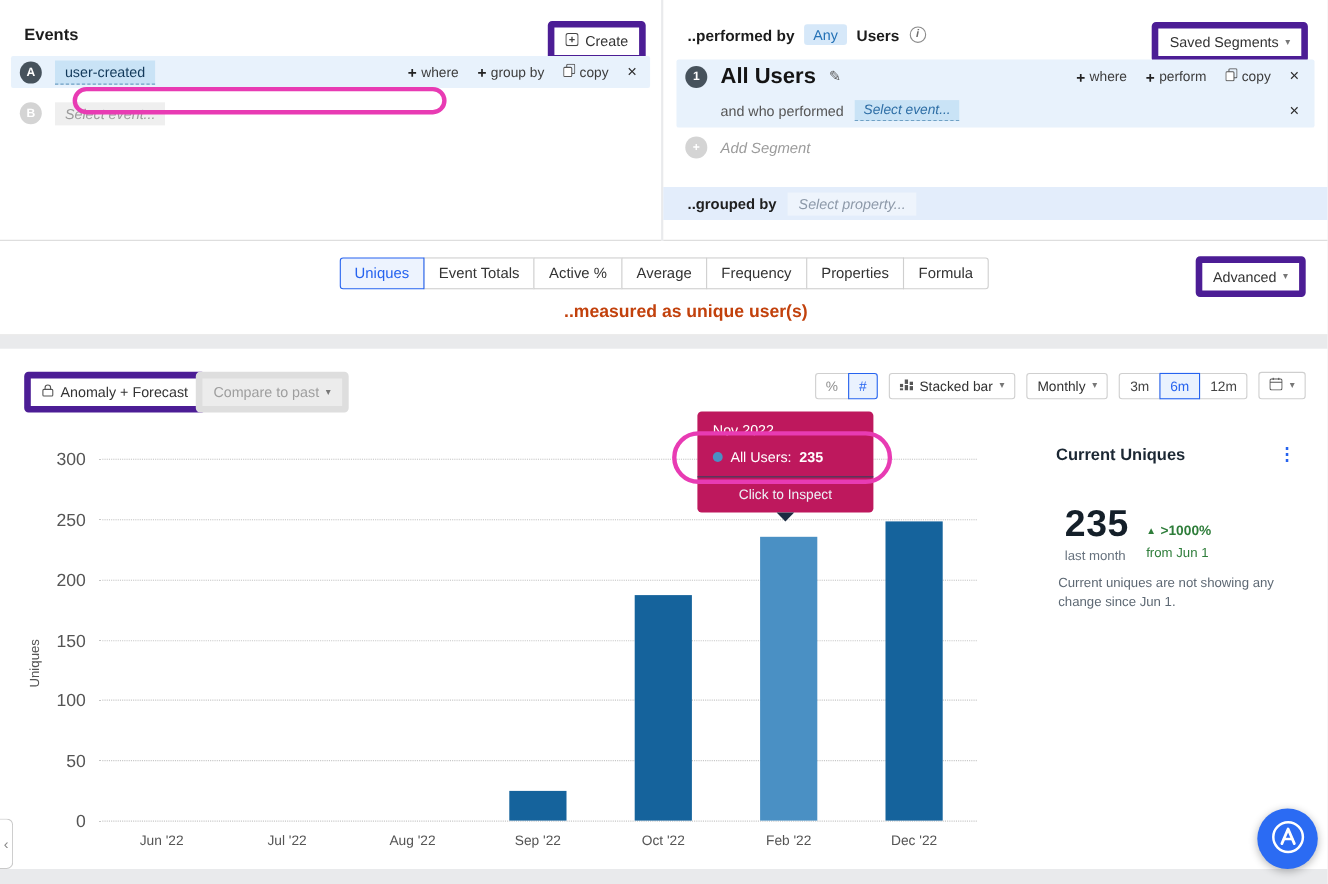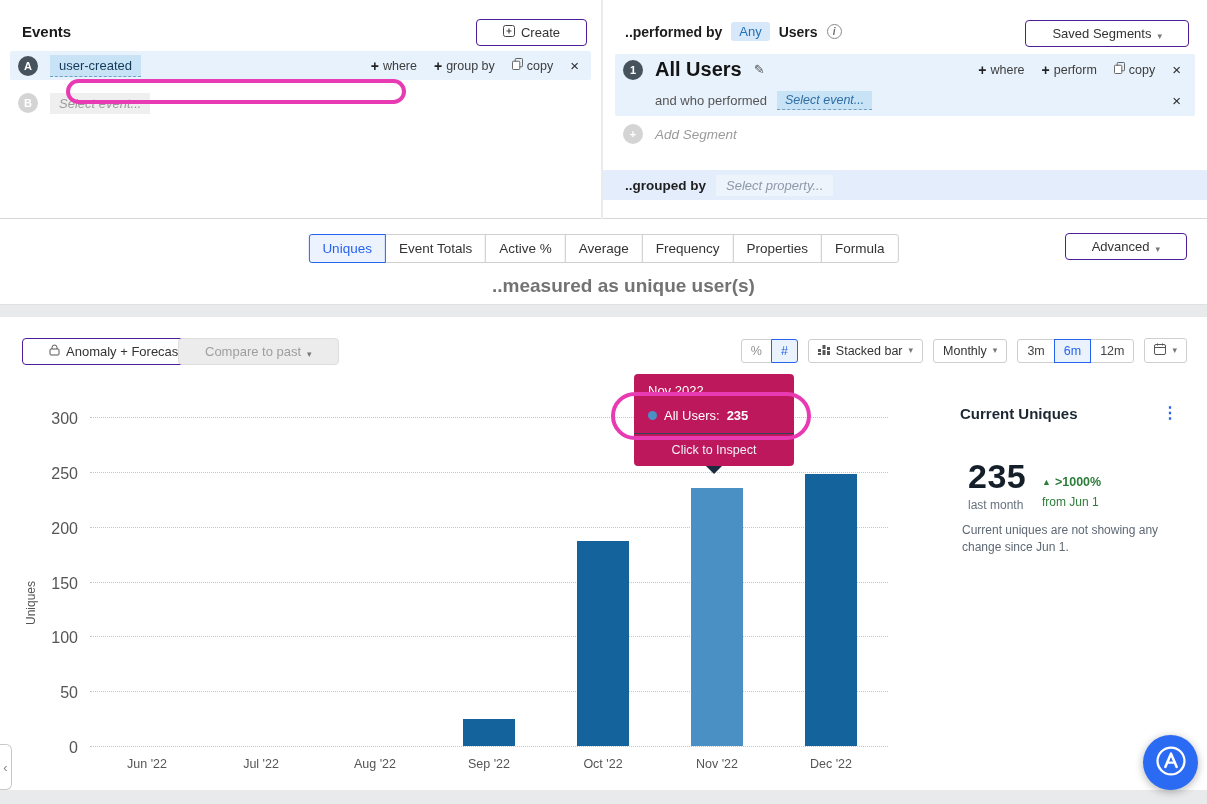"Create" .btn { align-items: flex-end -> center; border: 1px solid #4c1d95 -> 6px solid #4c1d95; padding: 5px 26px -> 5px 10px }
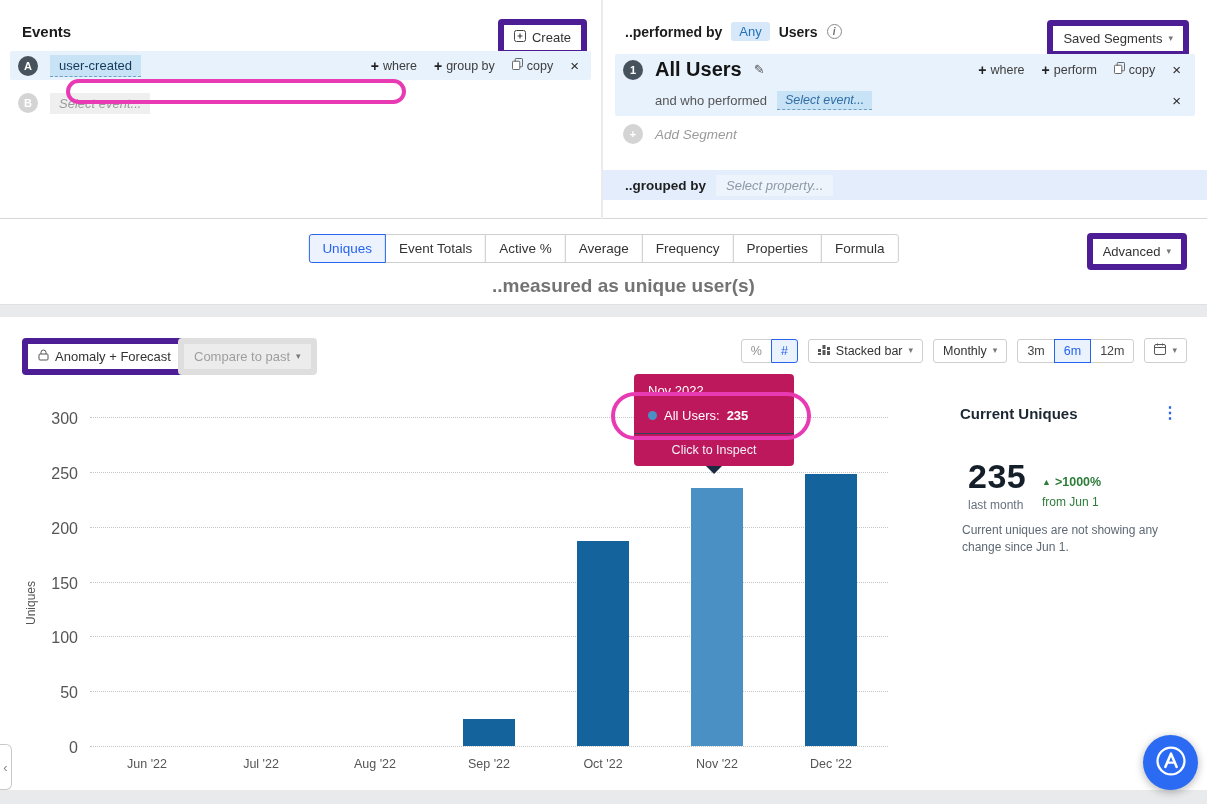"..measured as unique user(s)" #measured-as { color: #737373 -> #c2410c; font-size: 19px -> 16px }
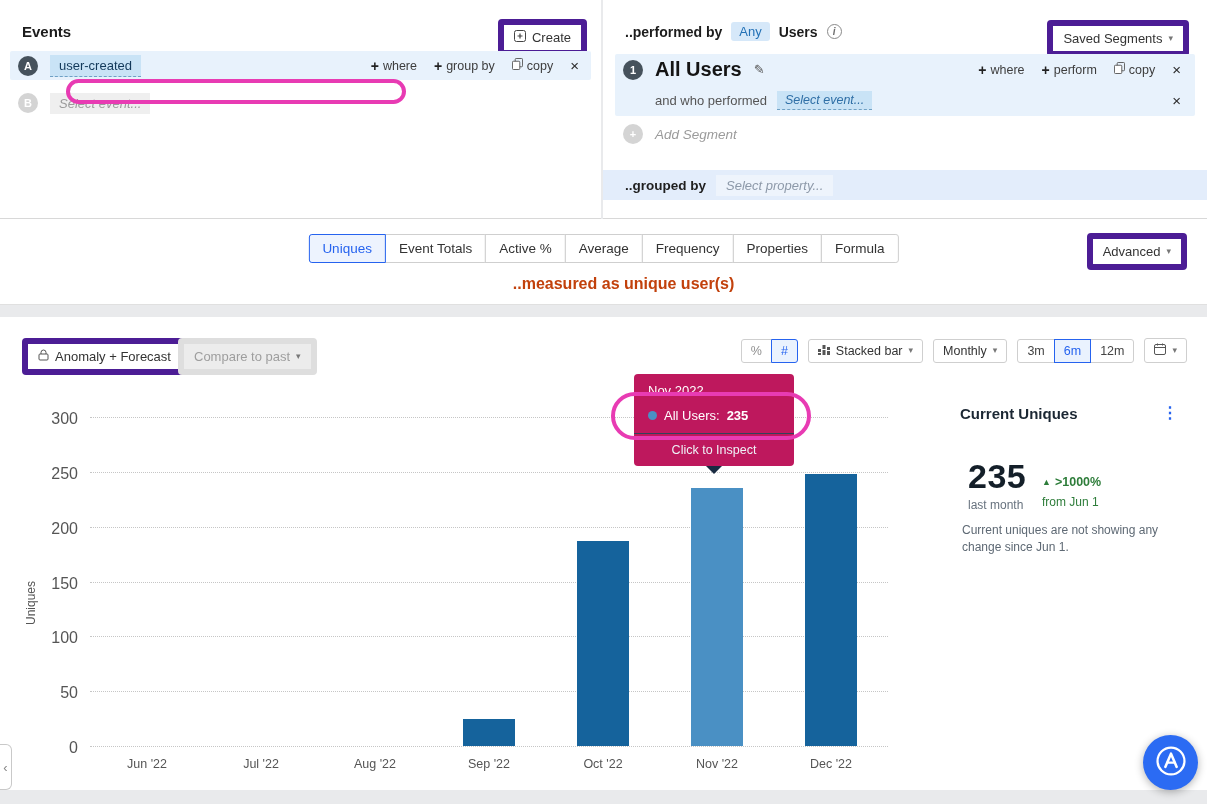"Nov '22" div.xtick { text: Nov -> Feb }
